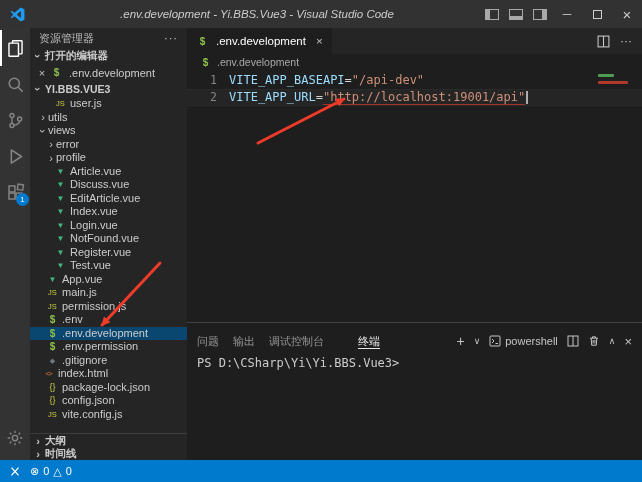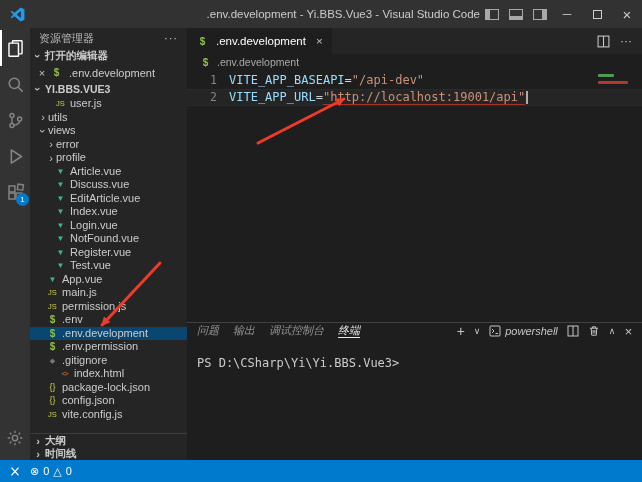".env.development - Yi.BBS.Vue3 - Visual" .title { font-style: none -> italic; text-align: right -> center }
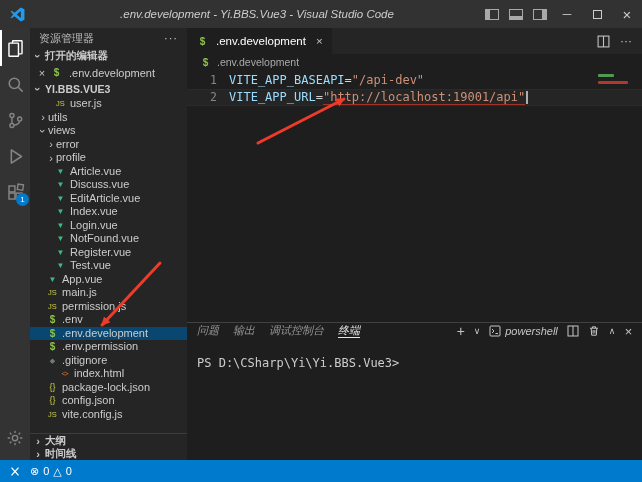"问题" .panel-header { align-items: flex-start -> flex-end; font-style: italic -> none }
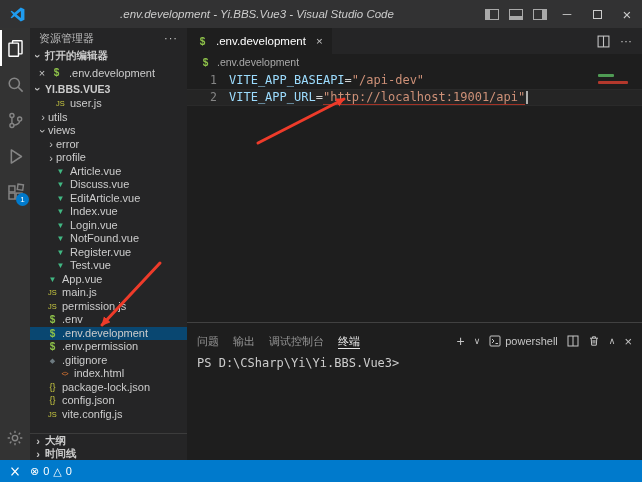"终端" .ptab.active { margin-left: none -> 20px }
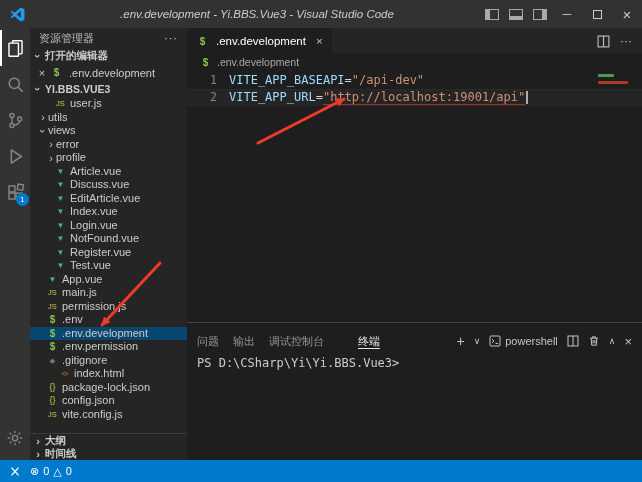"index.html" div.trow { padding-left: 28px -> 12px }
